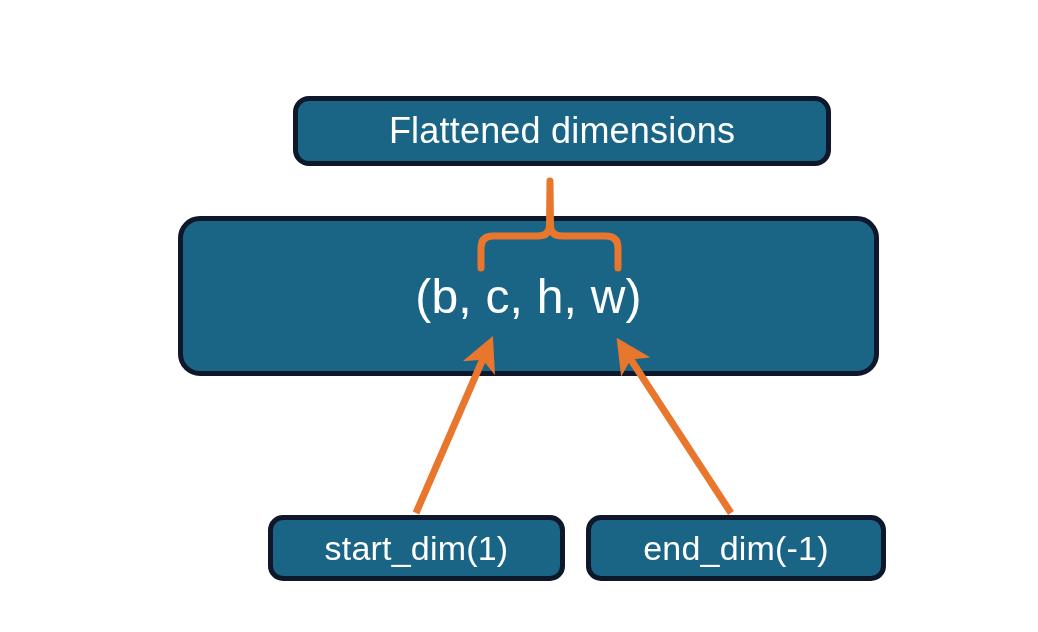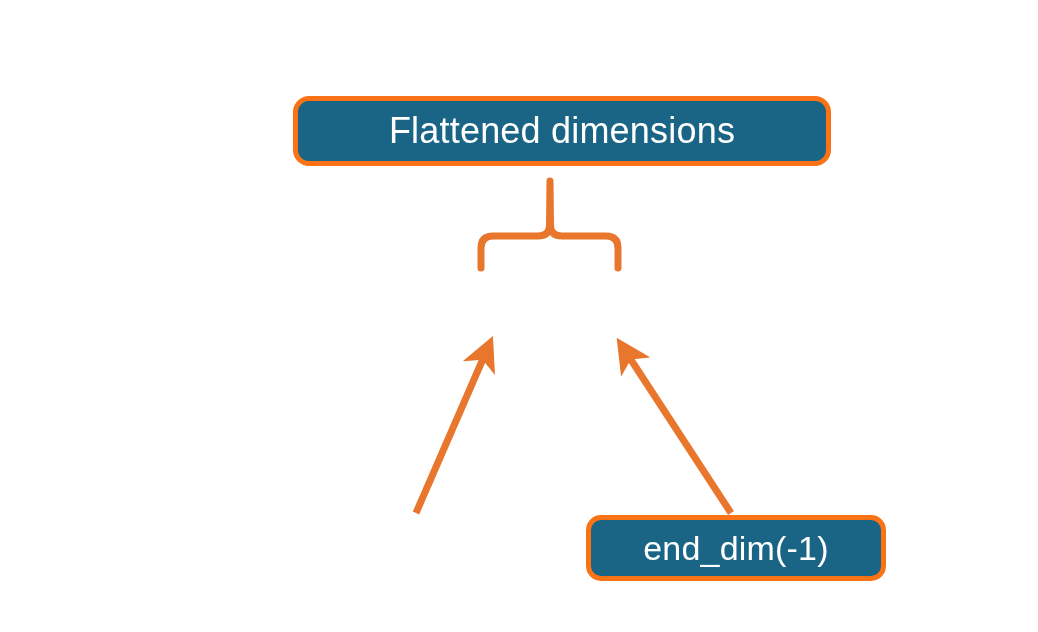"Flattened dimensions" .node { border: 5px solid #f97316 -> 5px solid #0f172a }
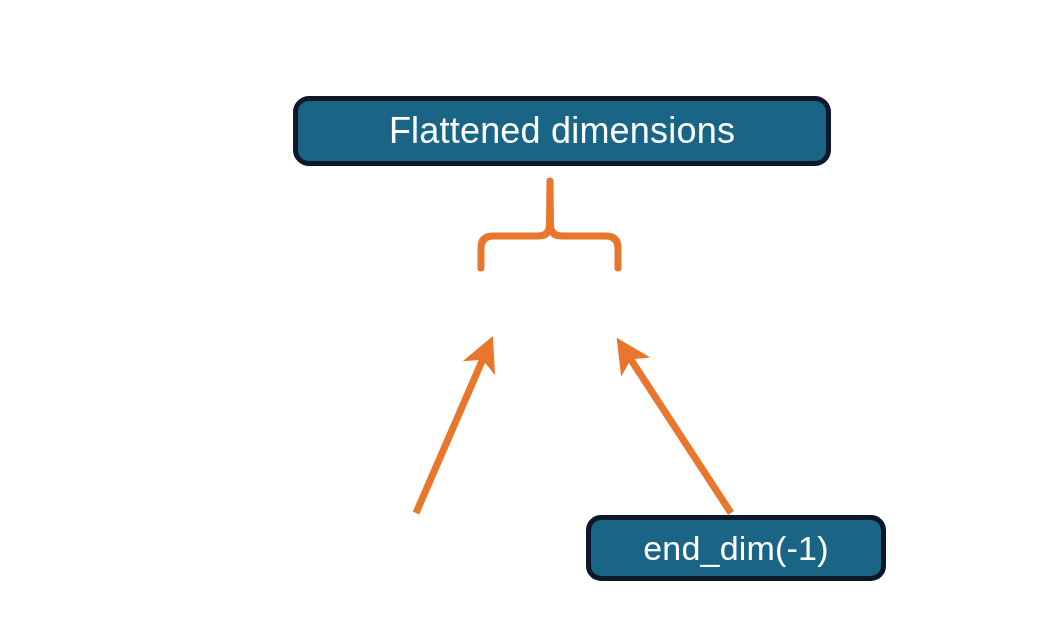"(b, c, h, w)" div.node { html: none -> <div> <span>(b, c, h, w)</span> </div> }
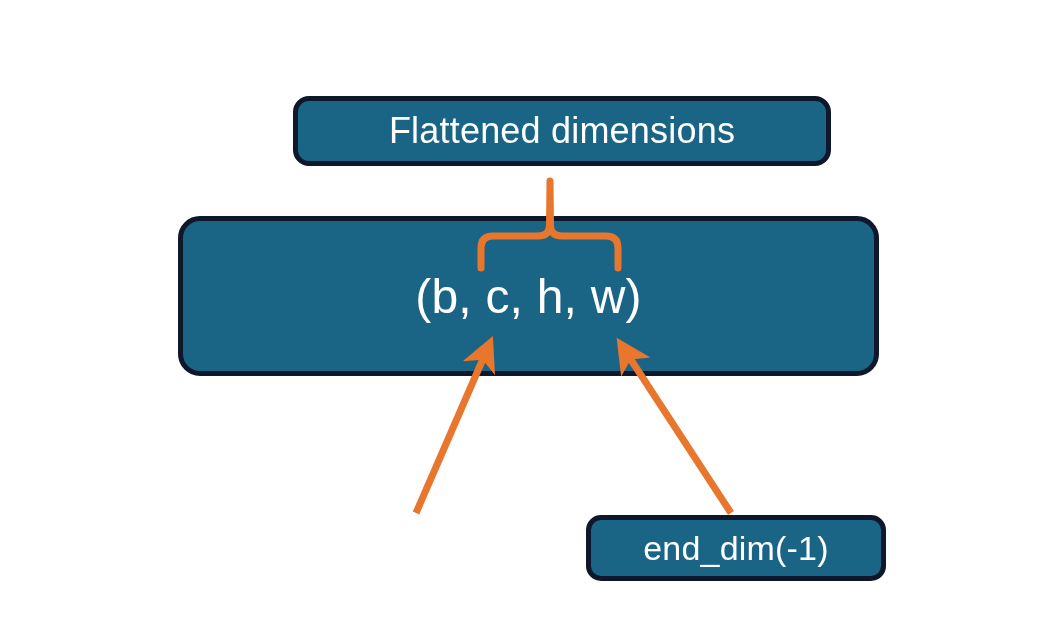"start_dim(1)" div.node { html: none -> <div> <span>start_dim(1)</span> </div> }
